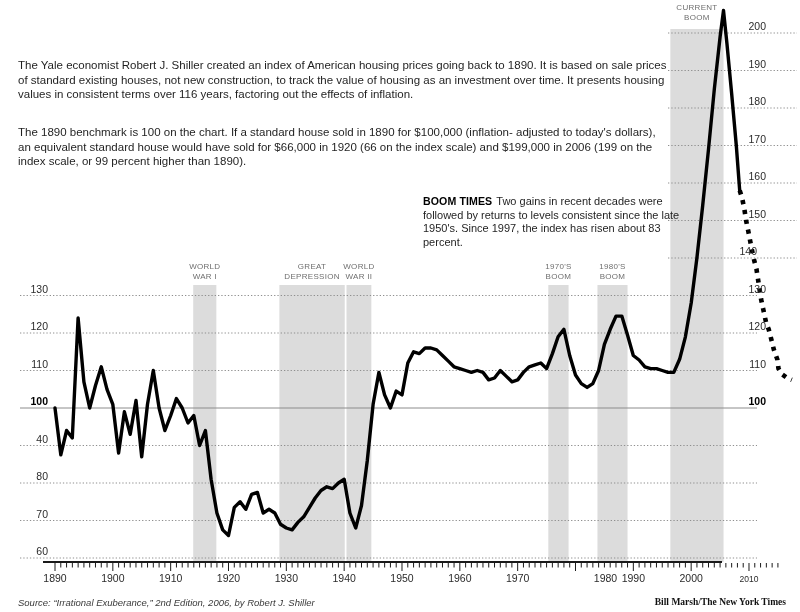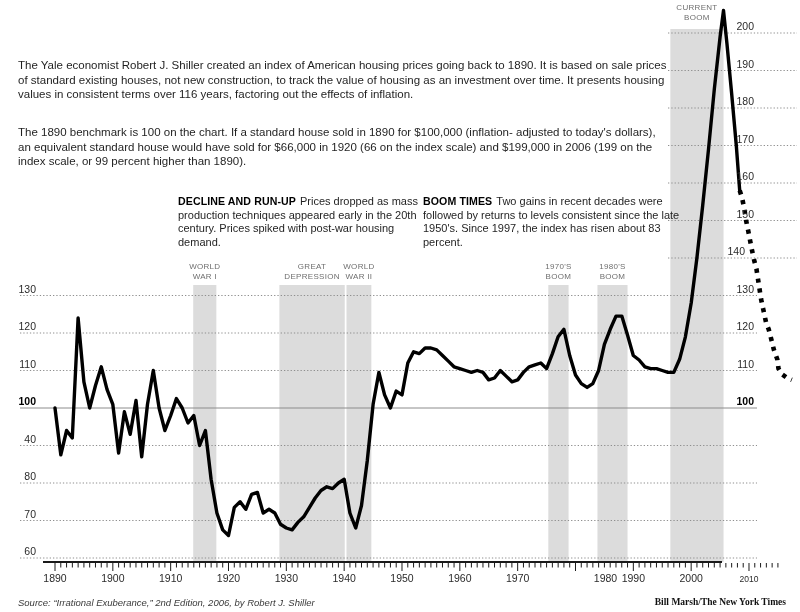"200" .vlabel { width: 26px -> 38px }
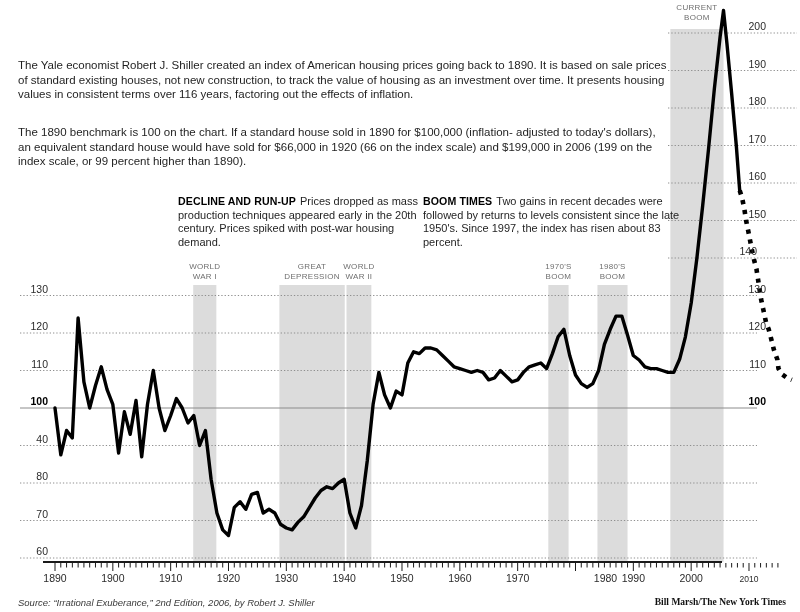"DECLINE AND RUN-UP Prices dropped" div.ann { html: <div> <b>DECLINE AND RUN-UP</b><span>Prices dropped as mass production techniques appeared early in the 20th century. Prices spiked with post-war housing demand.</span> </div> -> none }
